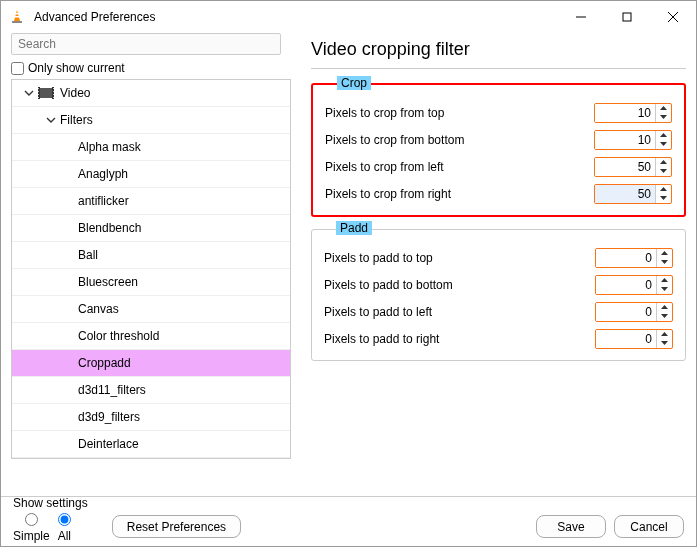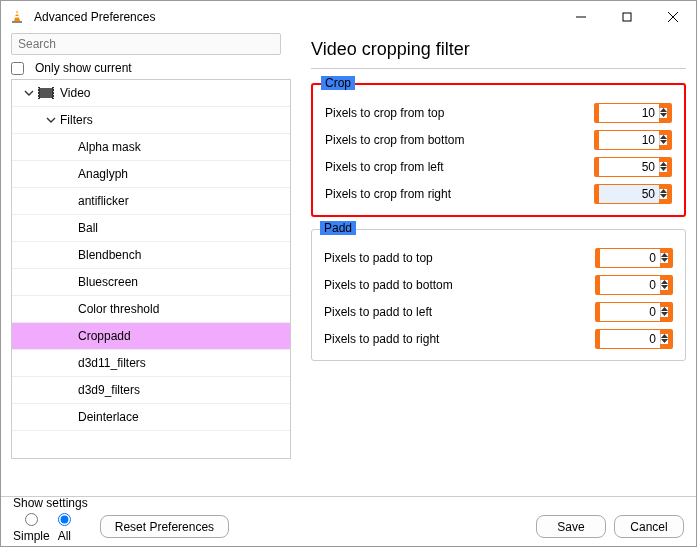"Only show current" .only-show { gap: 11px -> 4px }
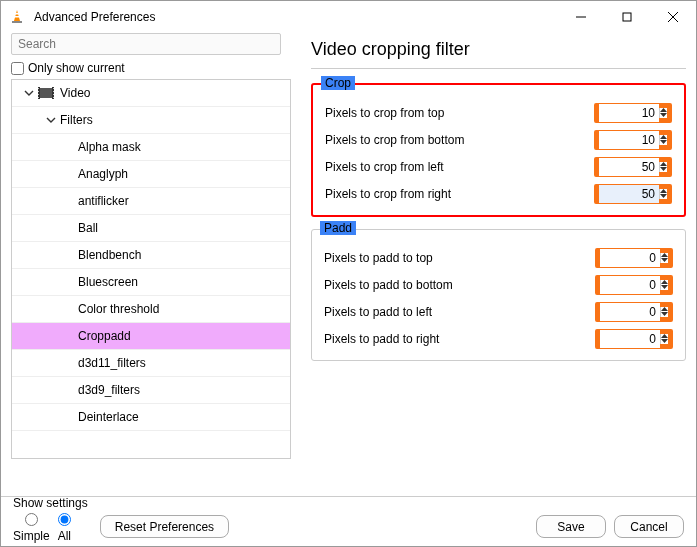"Crop" .group-title { background: #3b82f6 -> #7dd3fc; left: 8px -> 24px }
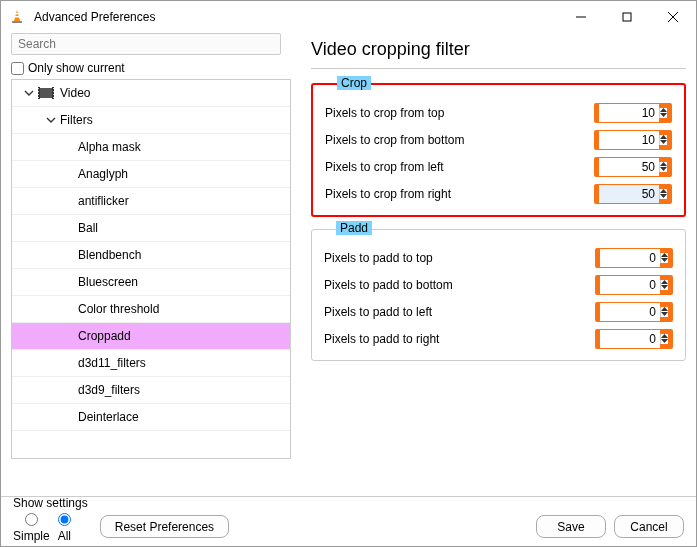"10" .spin-wrap { border: 5px solid #f97316 -> 1px solid #f97316 }
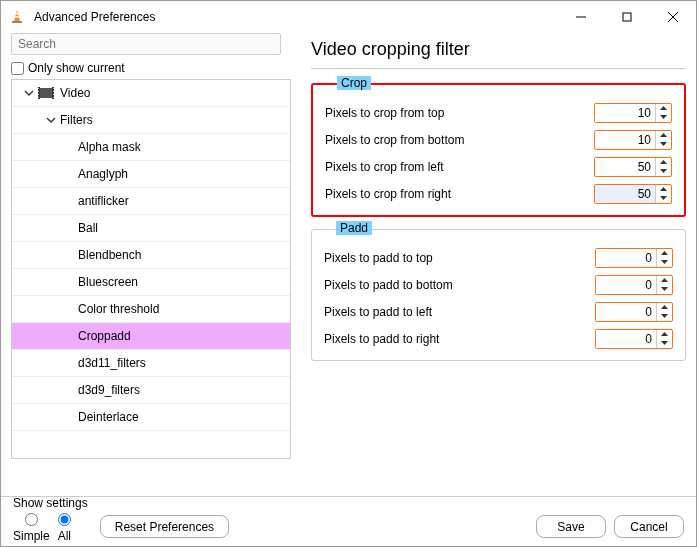"Ball" div.tree-row { order: before "Blendbench" -> after "Blendbench" }
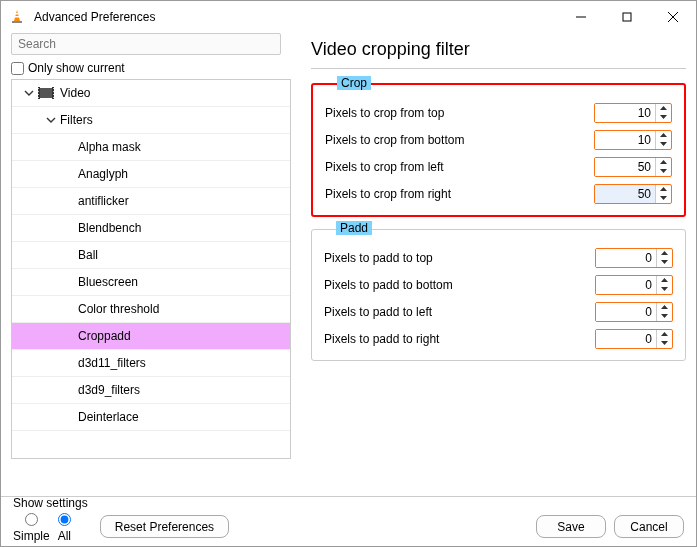"Canvas" div.tree-row { html: none -> <div> <span>Canvas</span> </div> }
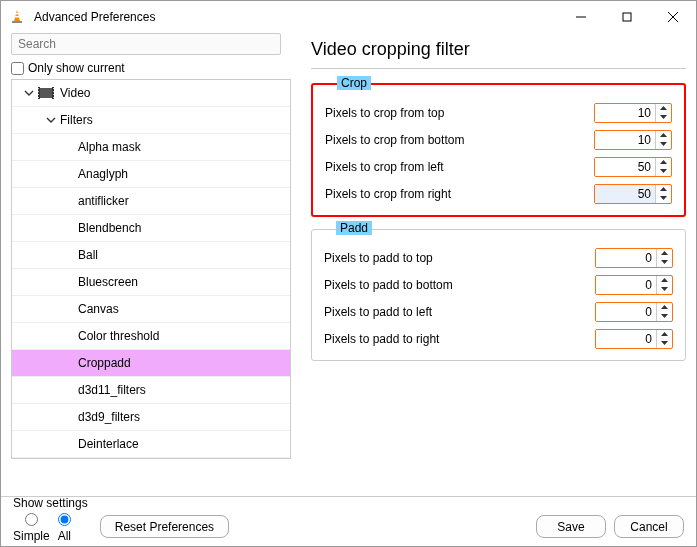"Show settings" .footer { gap: none -> 12px }
